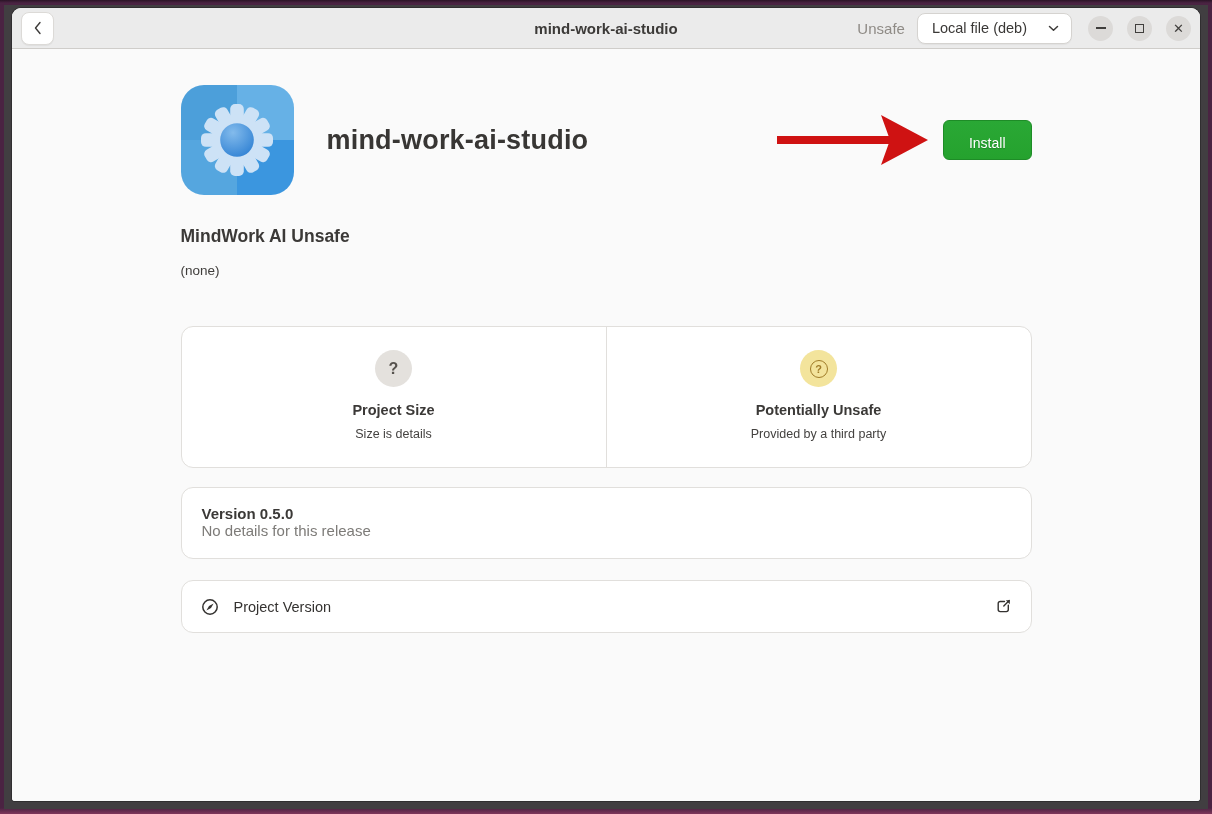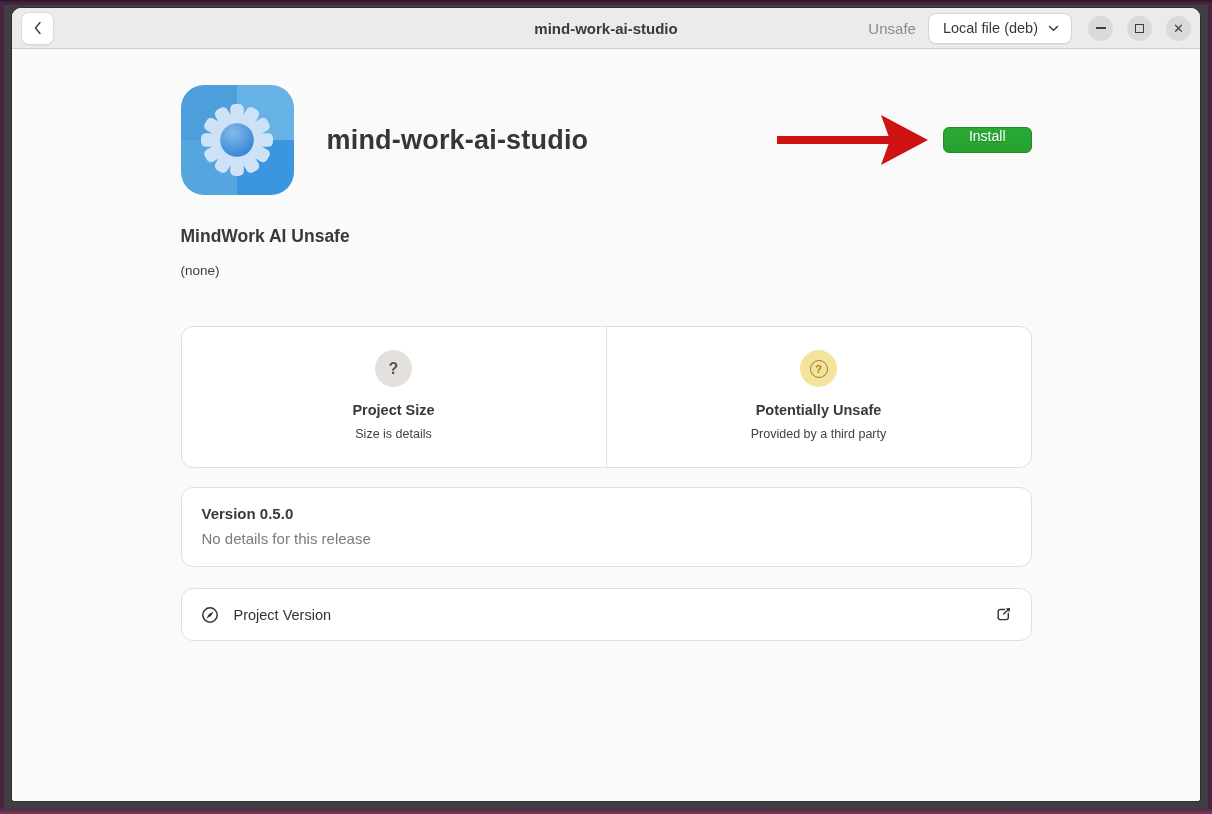"Local file (deb)" .source-dropdown { gap: 10px -> 21px }
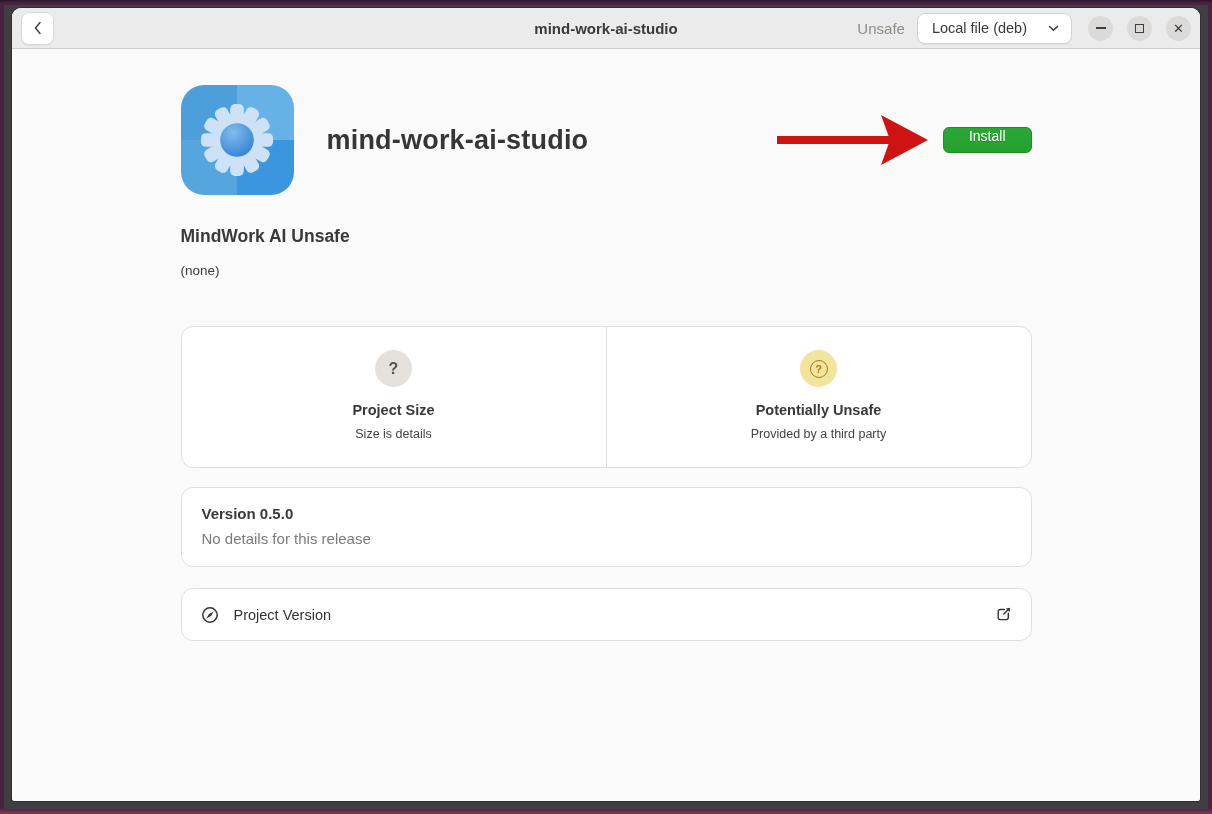"Install" .install-btn { padding: 0 25px 8px -> 14px 25px 8px }
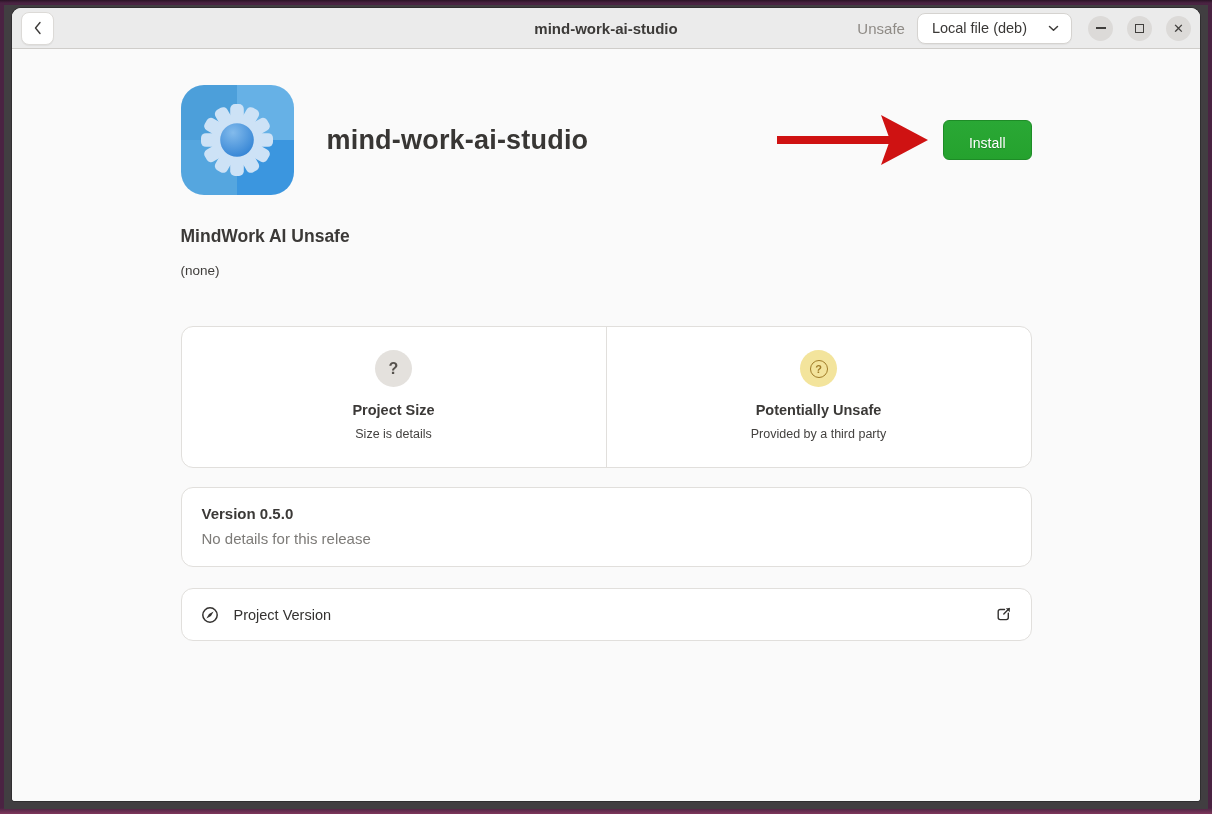"No details for this release" .version-subtitle { margin-top: 8px -> none }
